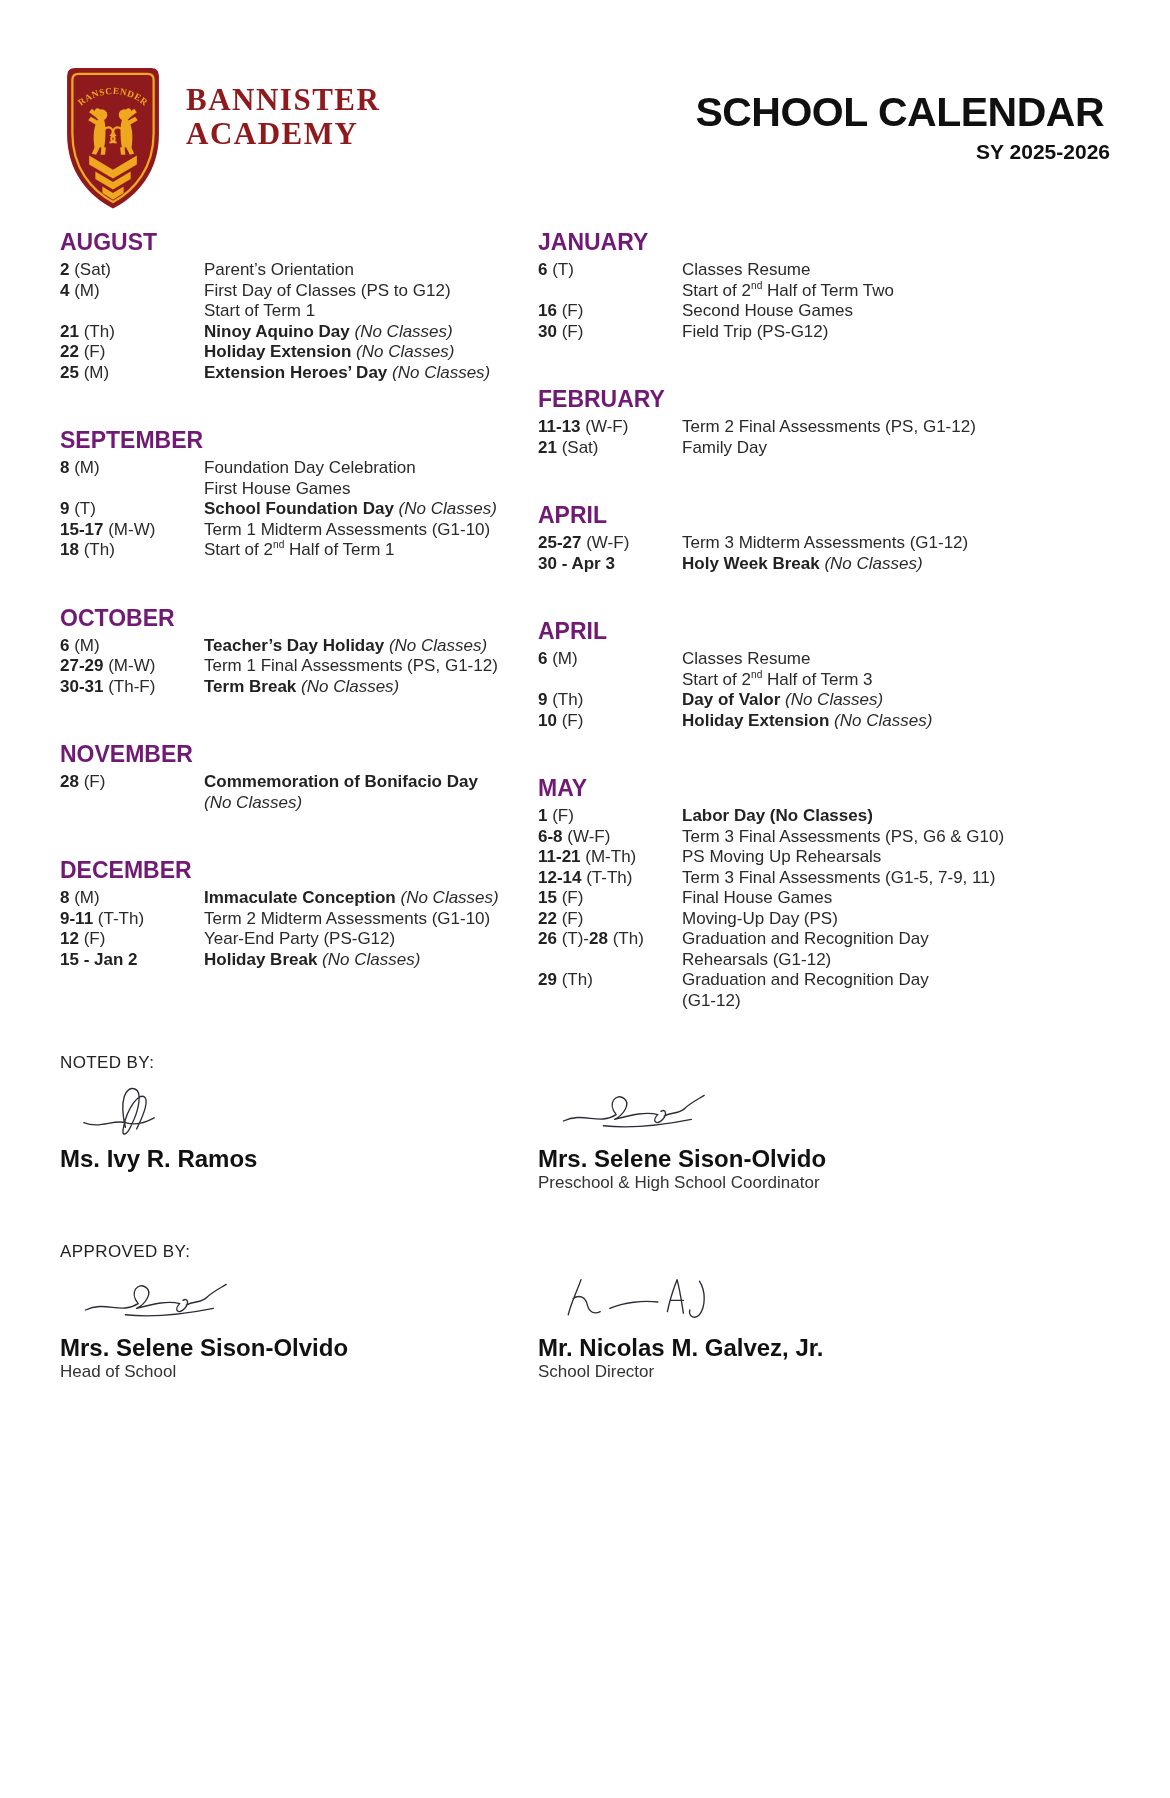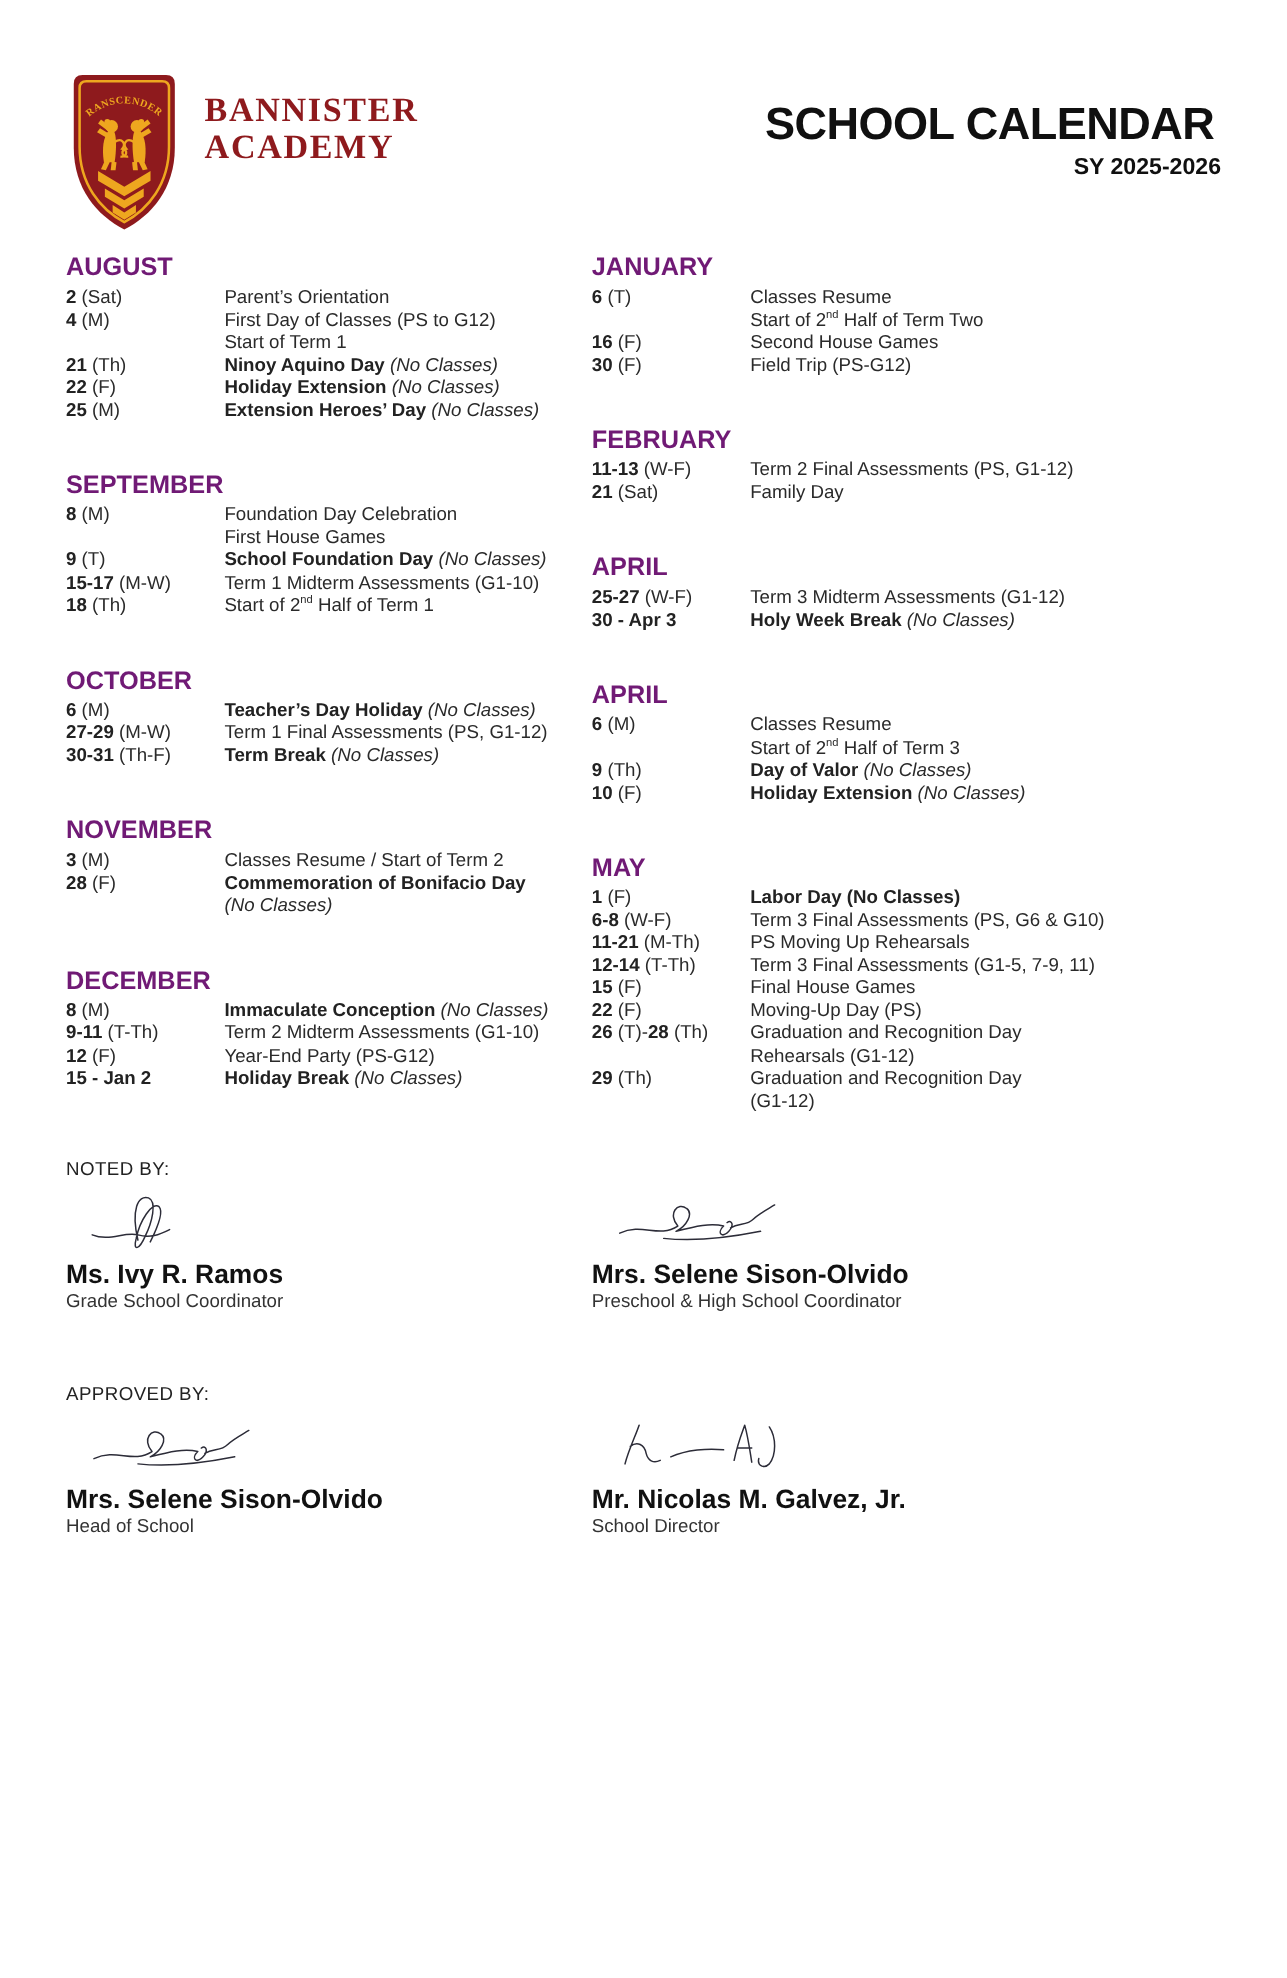"3 (M)" div.event { html: <div> <div><span>3</span><span> (M)</span></div> <div> <div><span>Classes Resume / Start of Term 2</span></div> </div> </div> -> none }
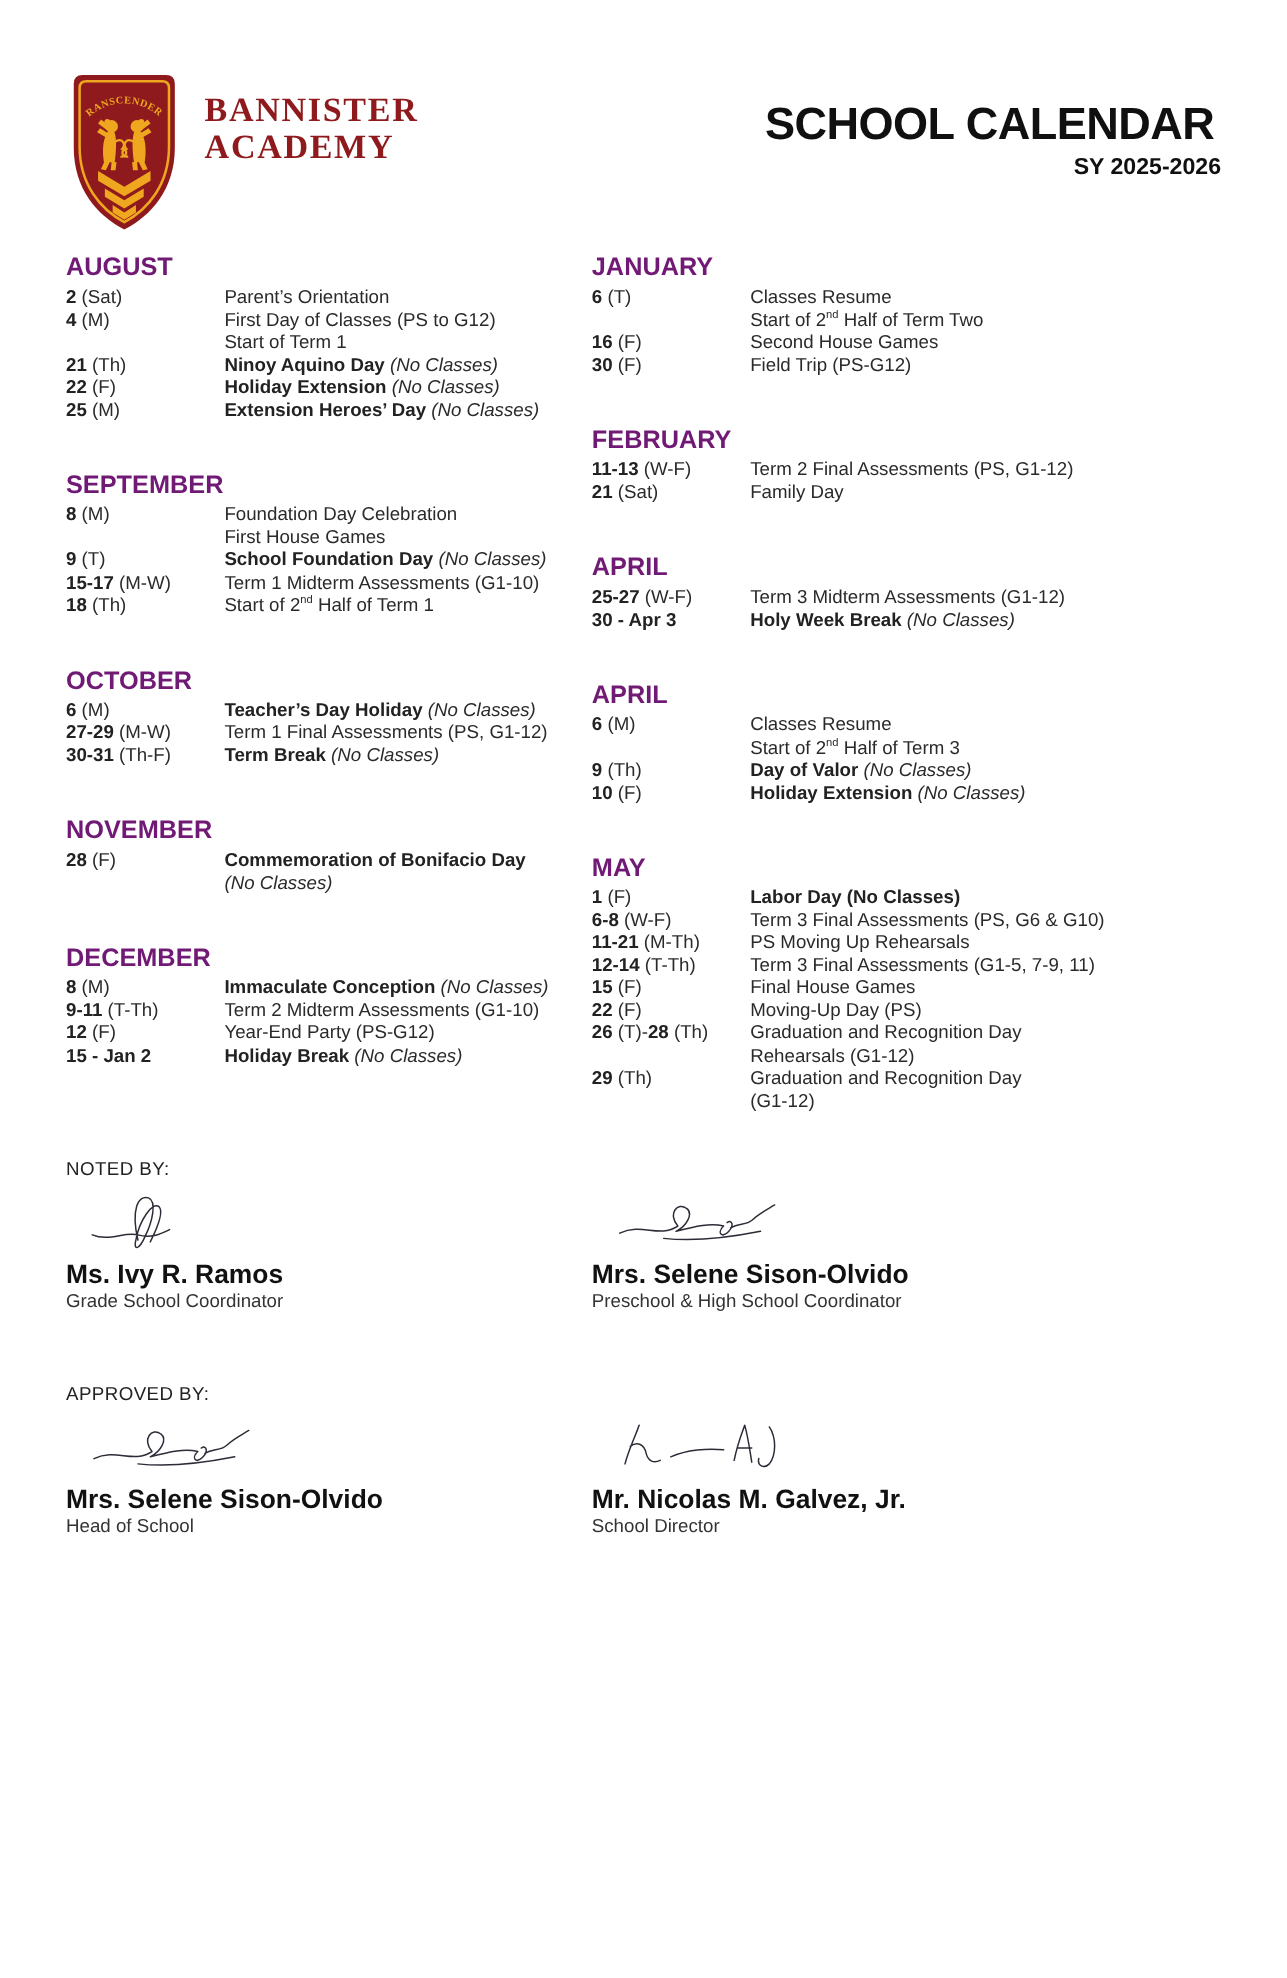"Grade School Coordinator" div.signer-title { html: <div>Grade School Coordinator</div> -> none }
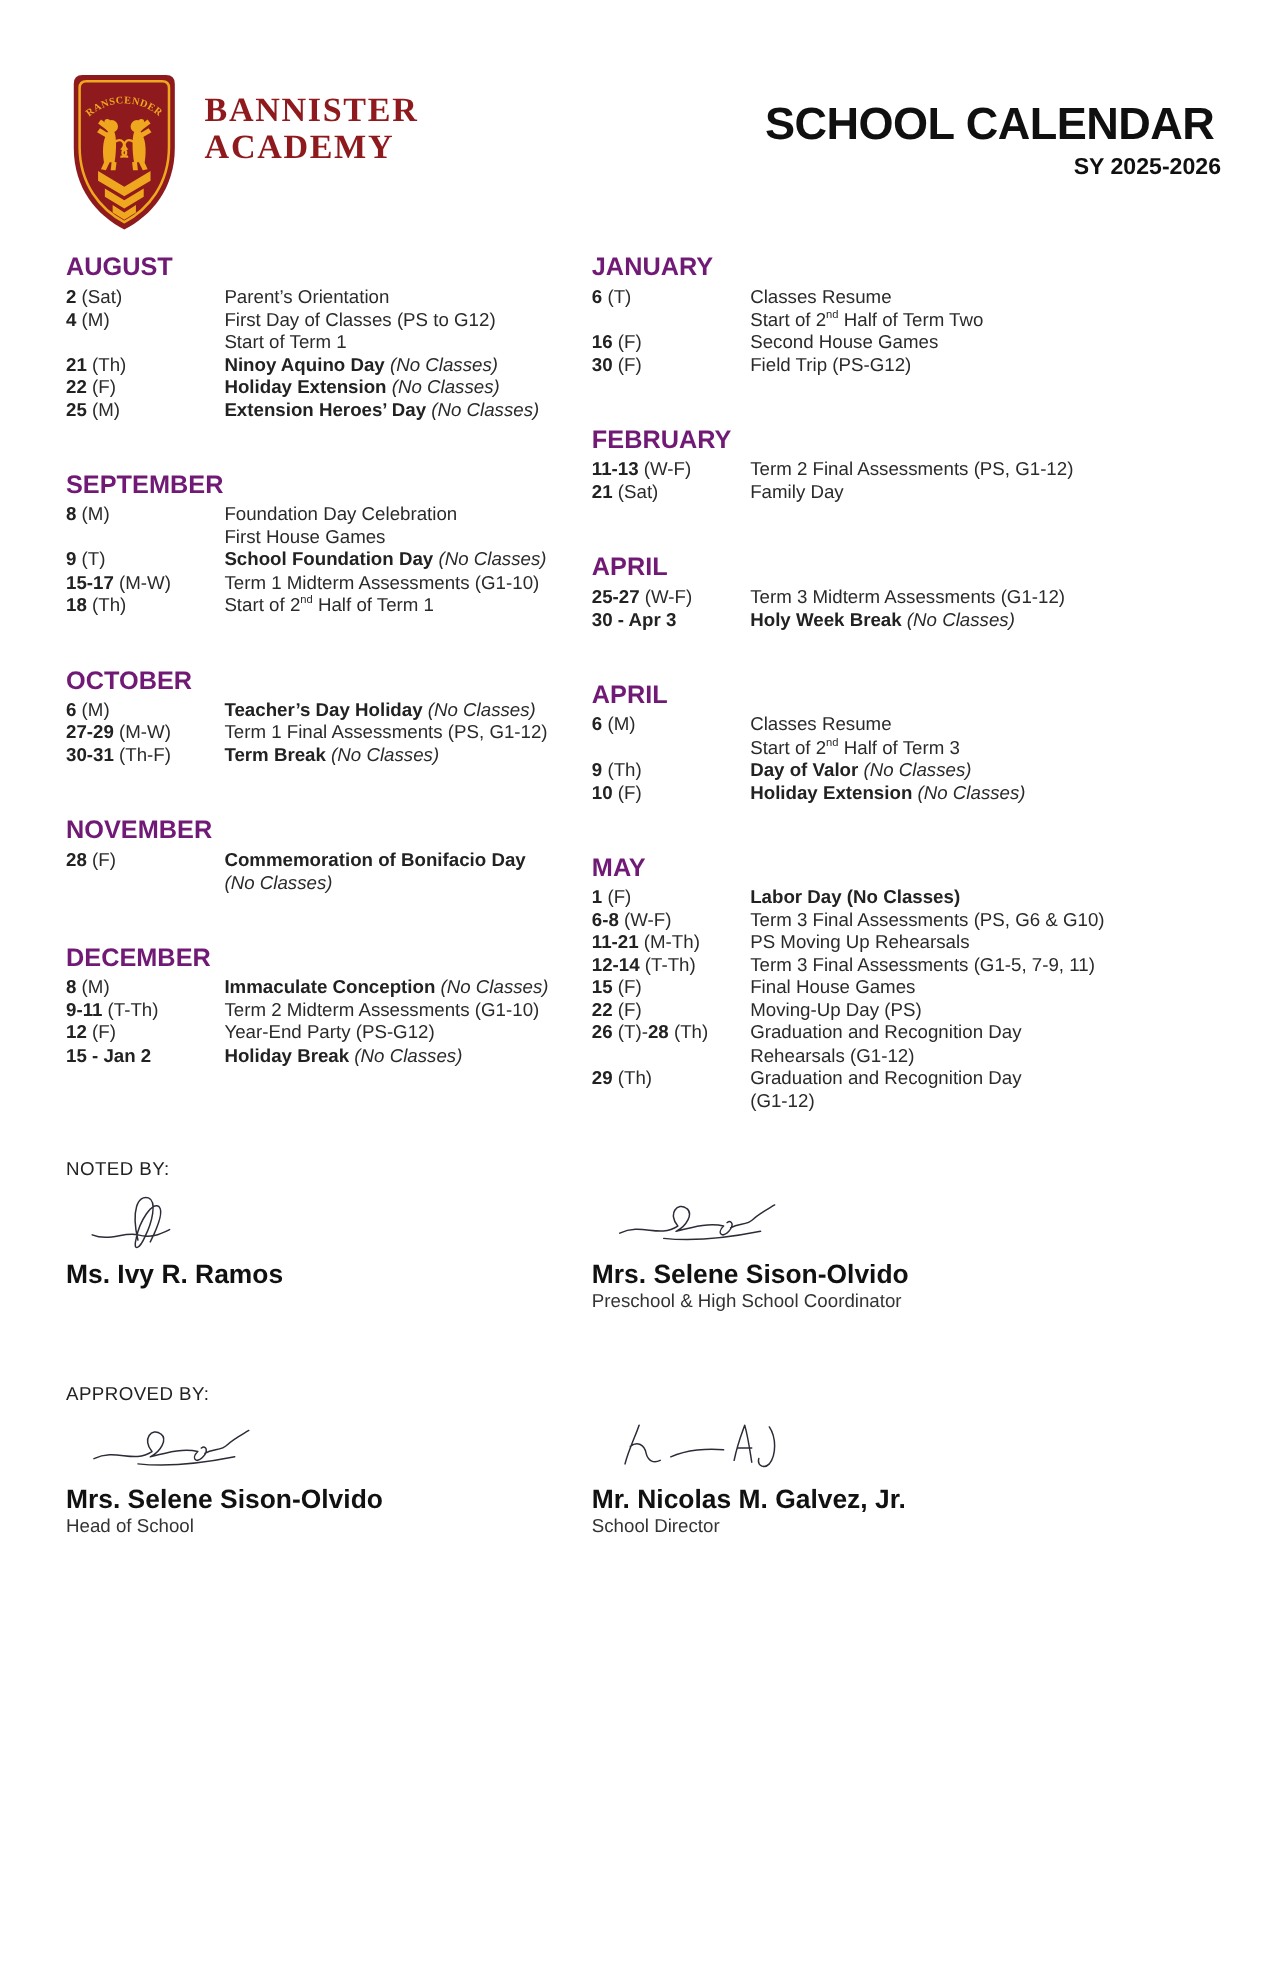"APPROVED BY:" .sig-block + .sig-block { margin-top: 64px -> 48px }
